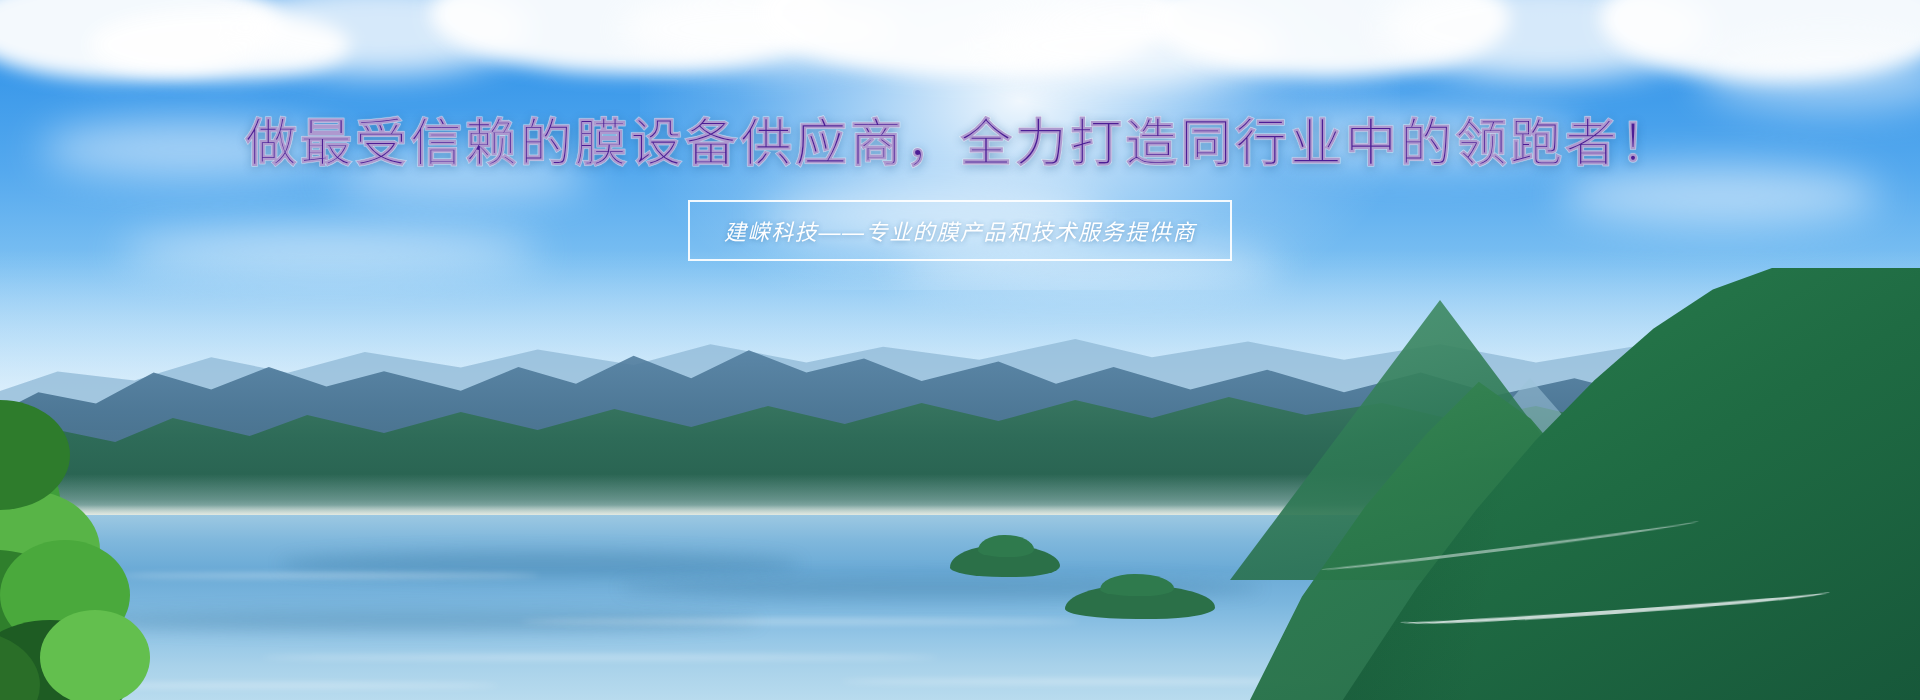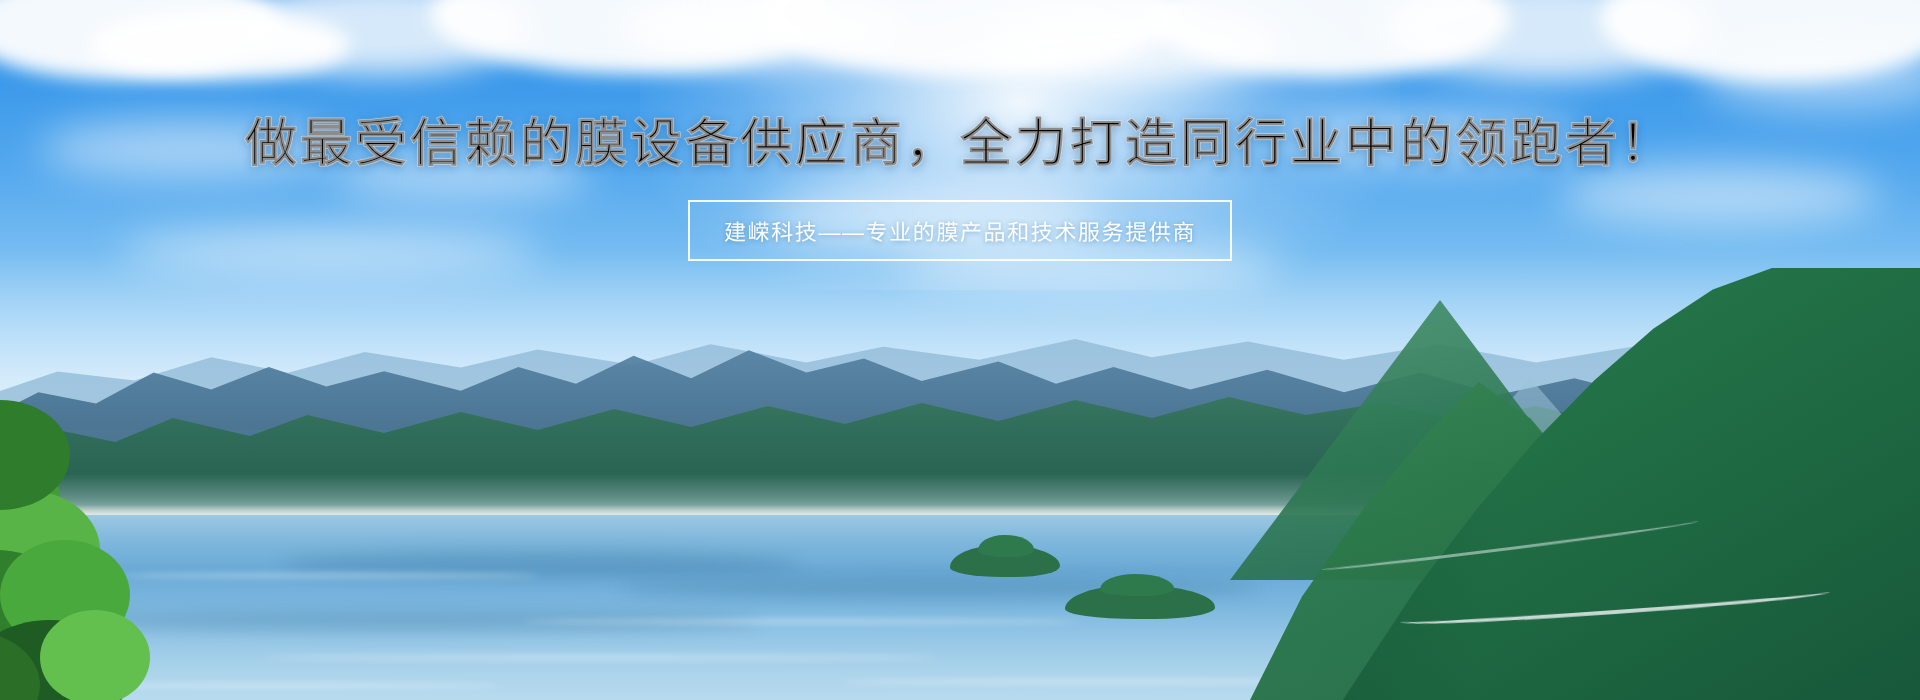"做最受信赖的膜设备供应商，全力打造同行业中的领跑者！" .headline { color: #000000 -> #4c1d95 }
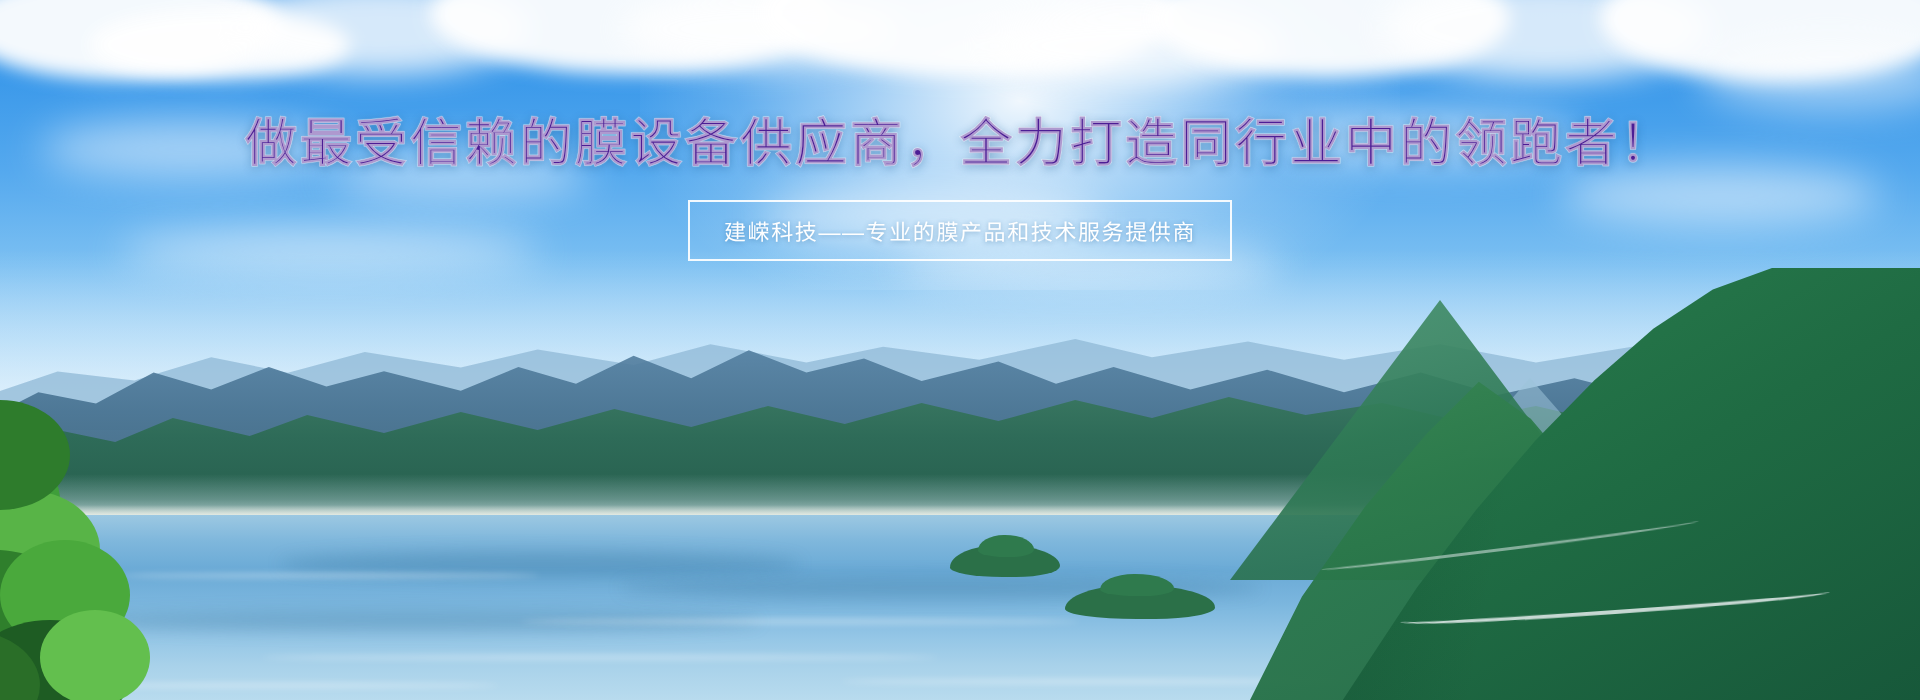"建嵘科技——专业的膜产品和技术服务提供商" .tagline-wrap { font-style: none -> italic }
